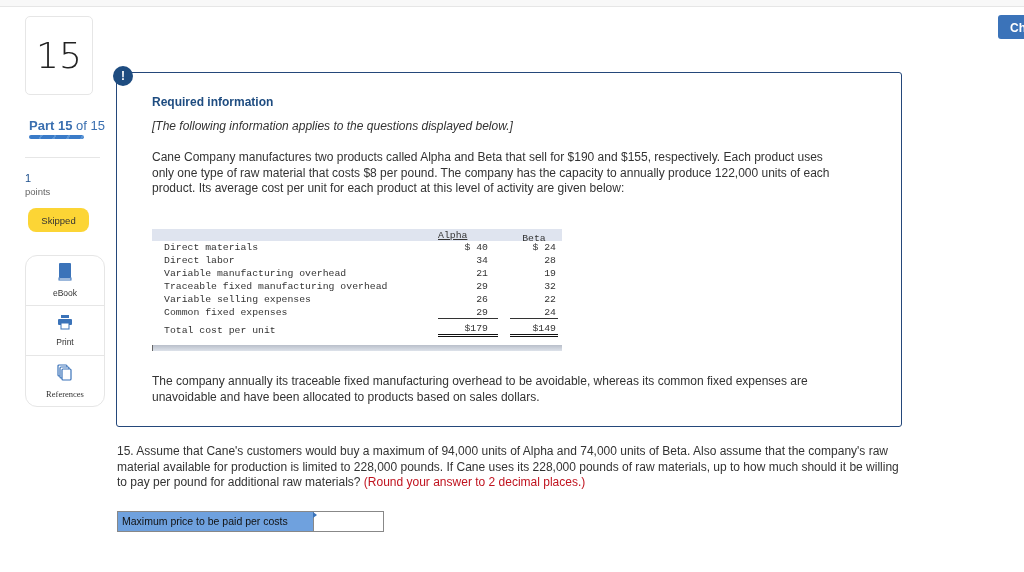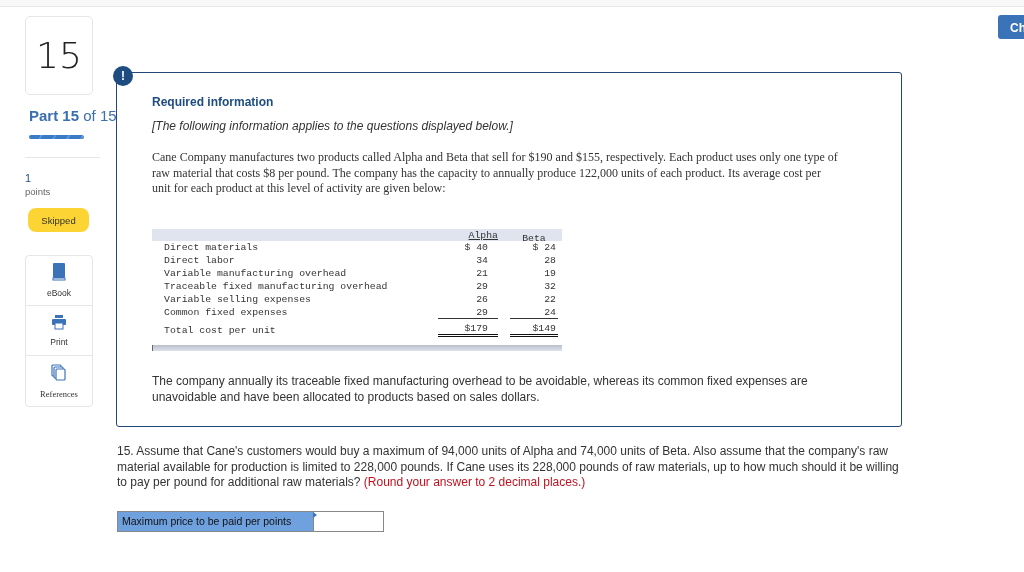"Part 15 of 15" .part-label { font-size: 15px -> 13px; top: 107px -> 118px }
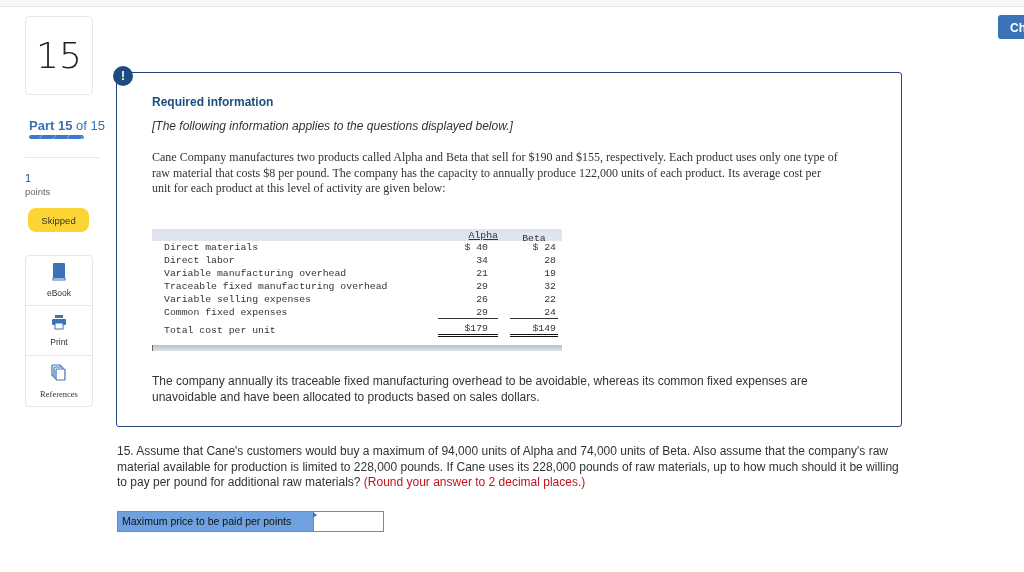"Cane Company manufactures two products" .req-para { font-family: Liberation Serif, serif -> none }
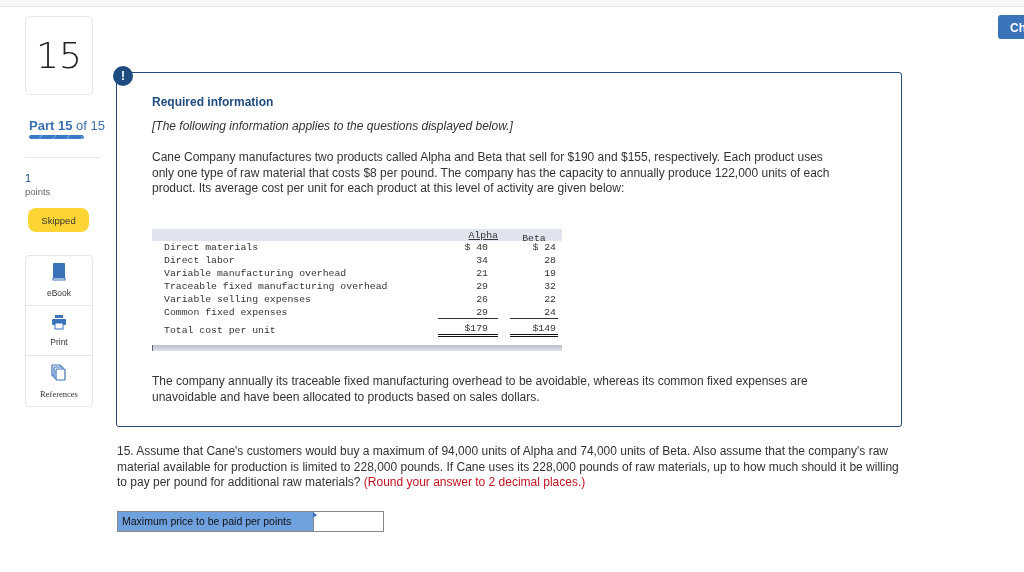"Alpha" .ct-row.header .ct-alpha { text-align: right -> left }
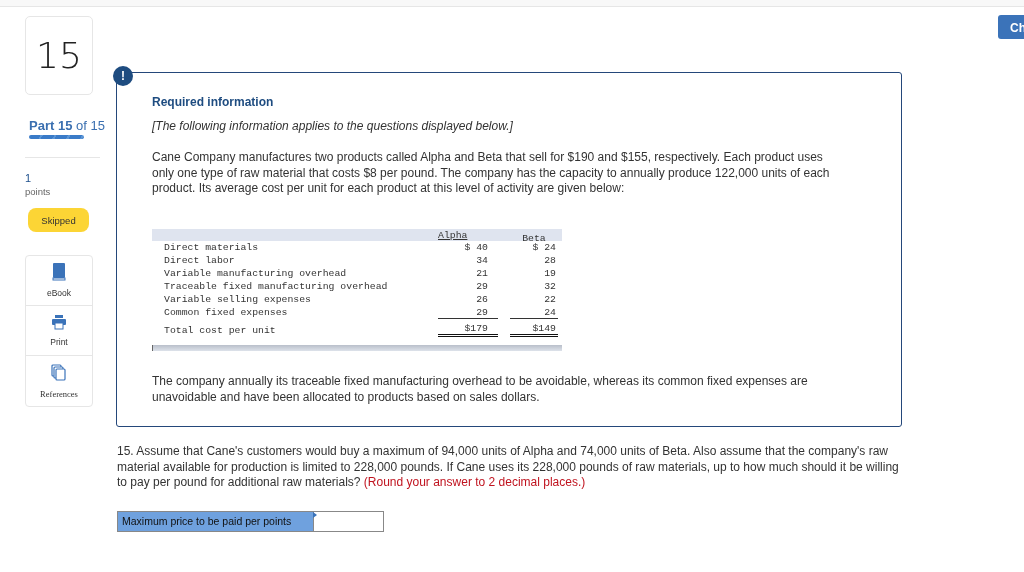"eBook" .tools { border-radius: 4px -> 12px; width: 68px -> 80px }
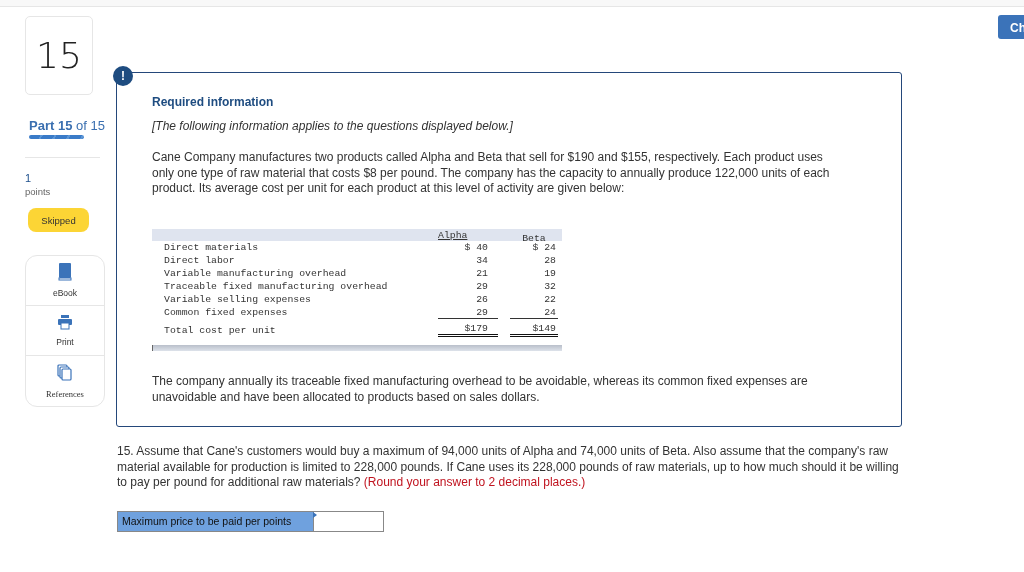"Maximum price to be paid" div.answer-label { text: points -> costs }
